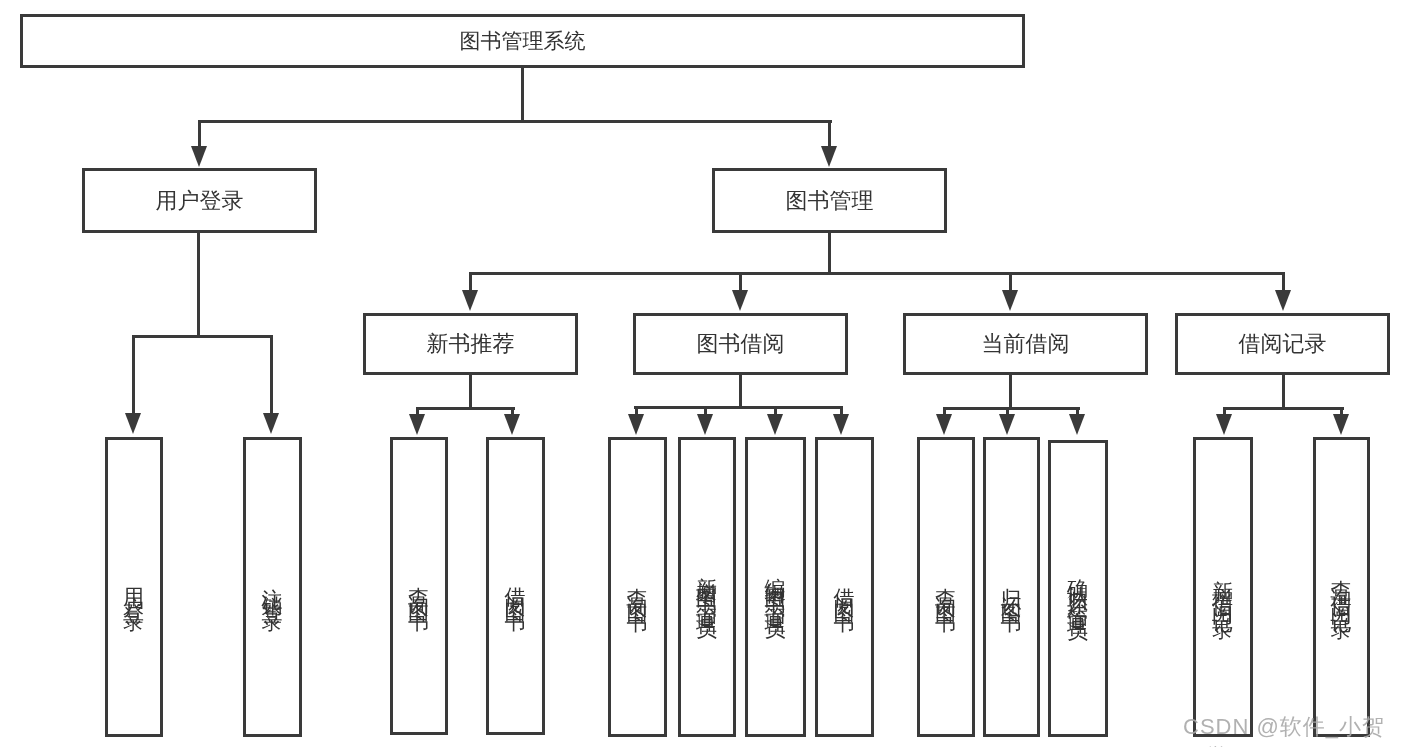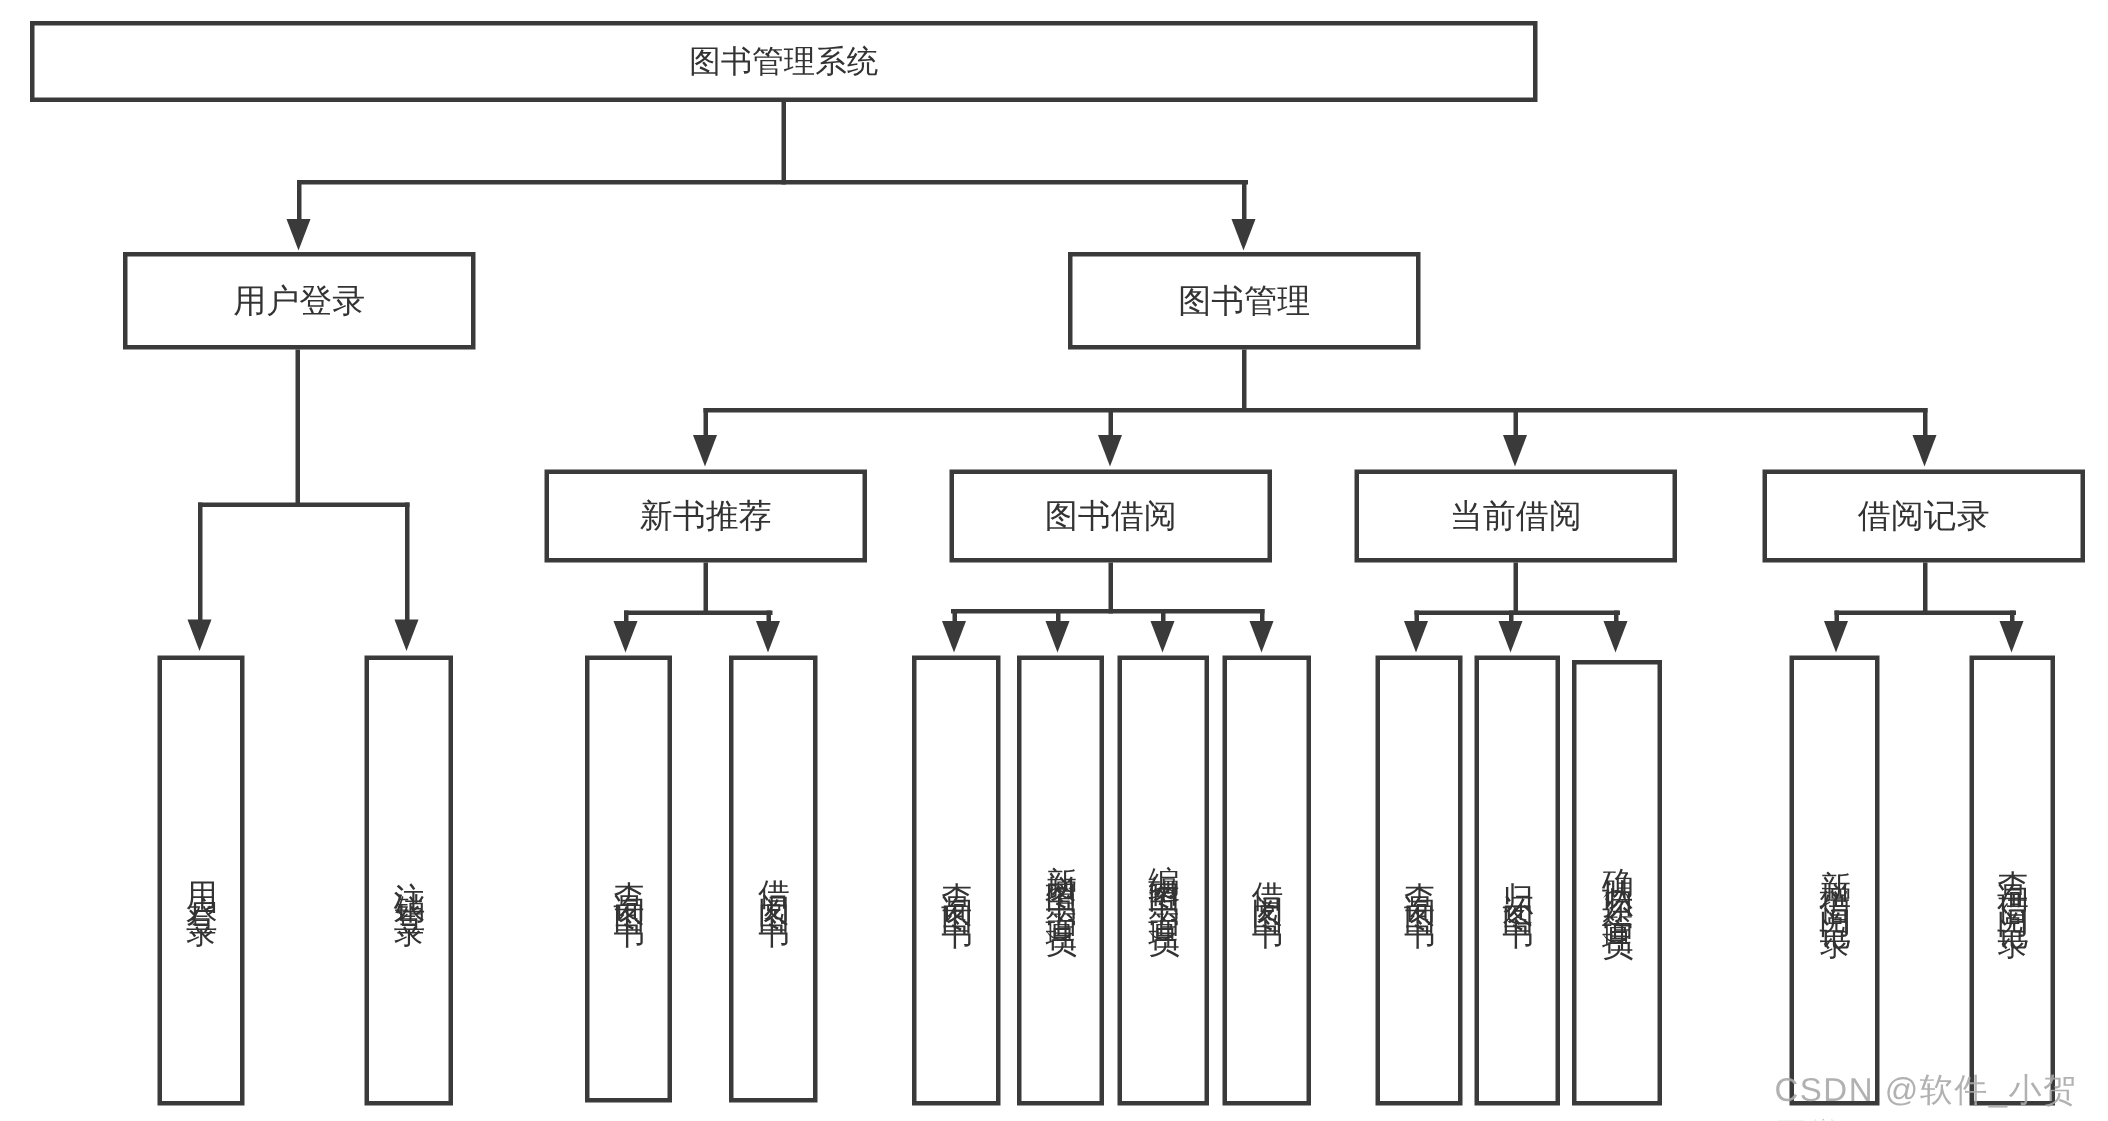"当前借阅" div.box { width: 215px -> 245px }
